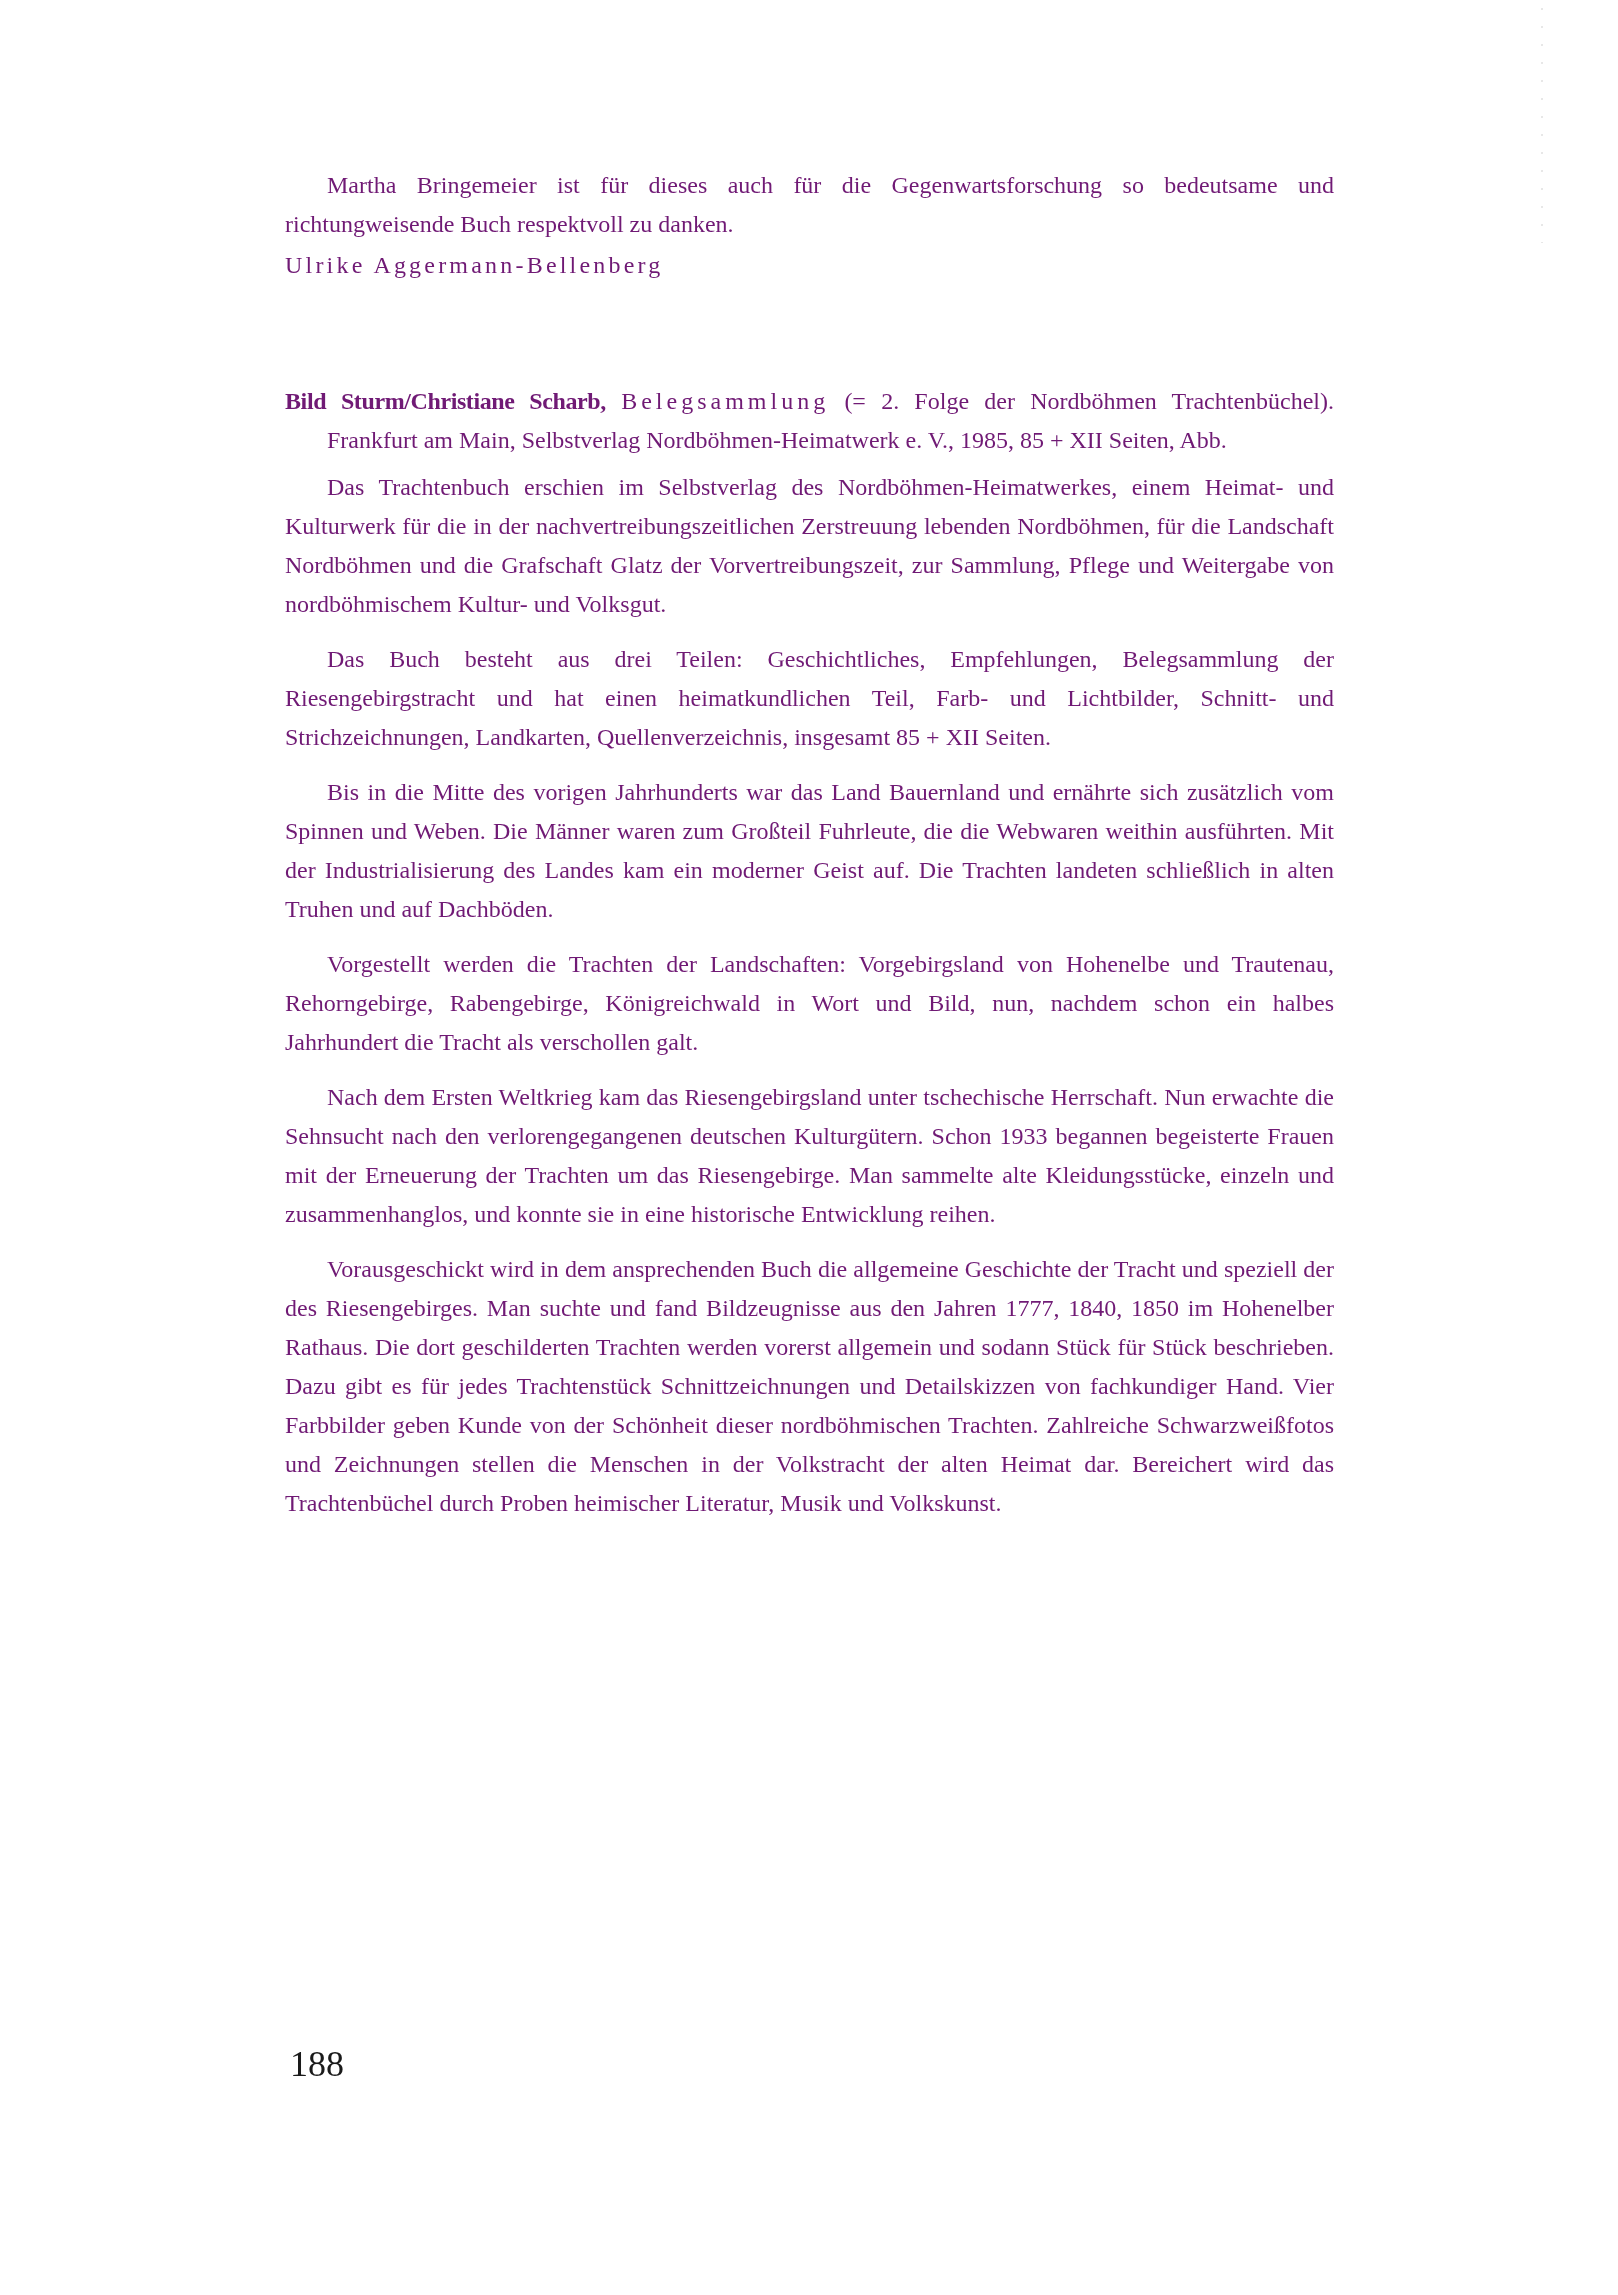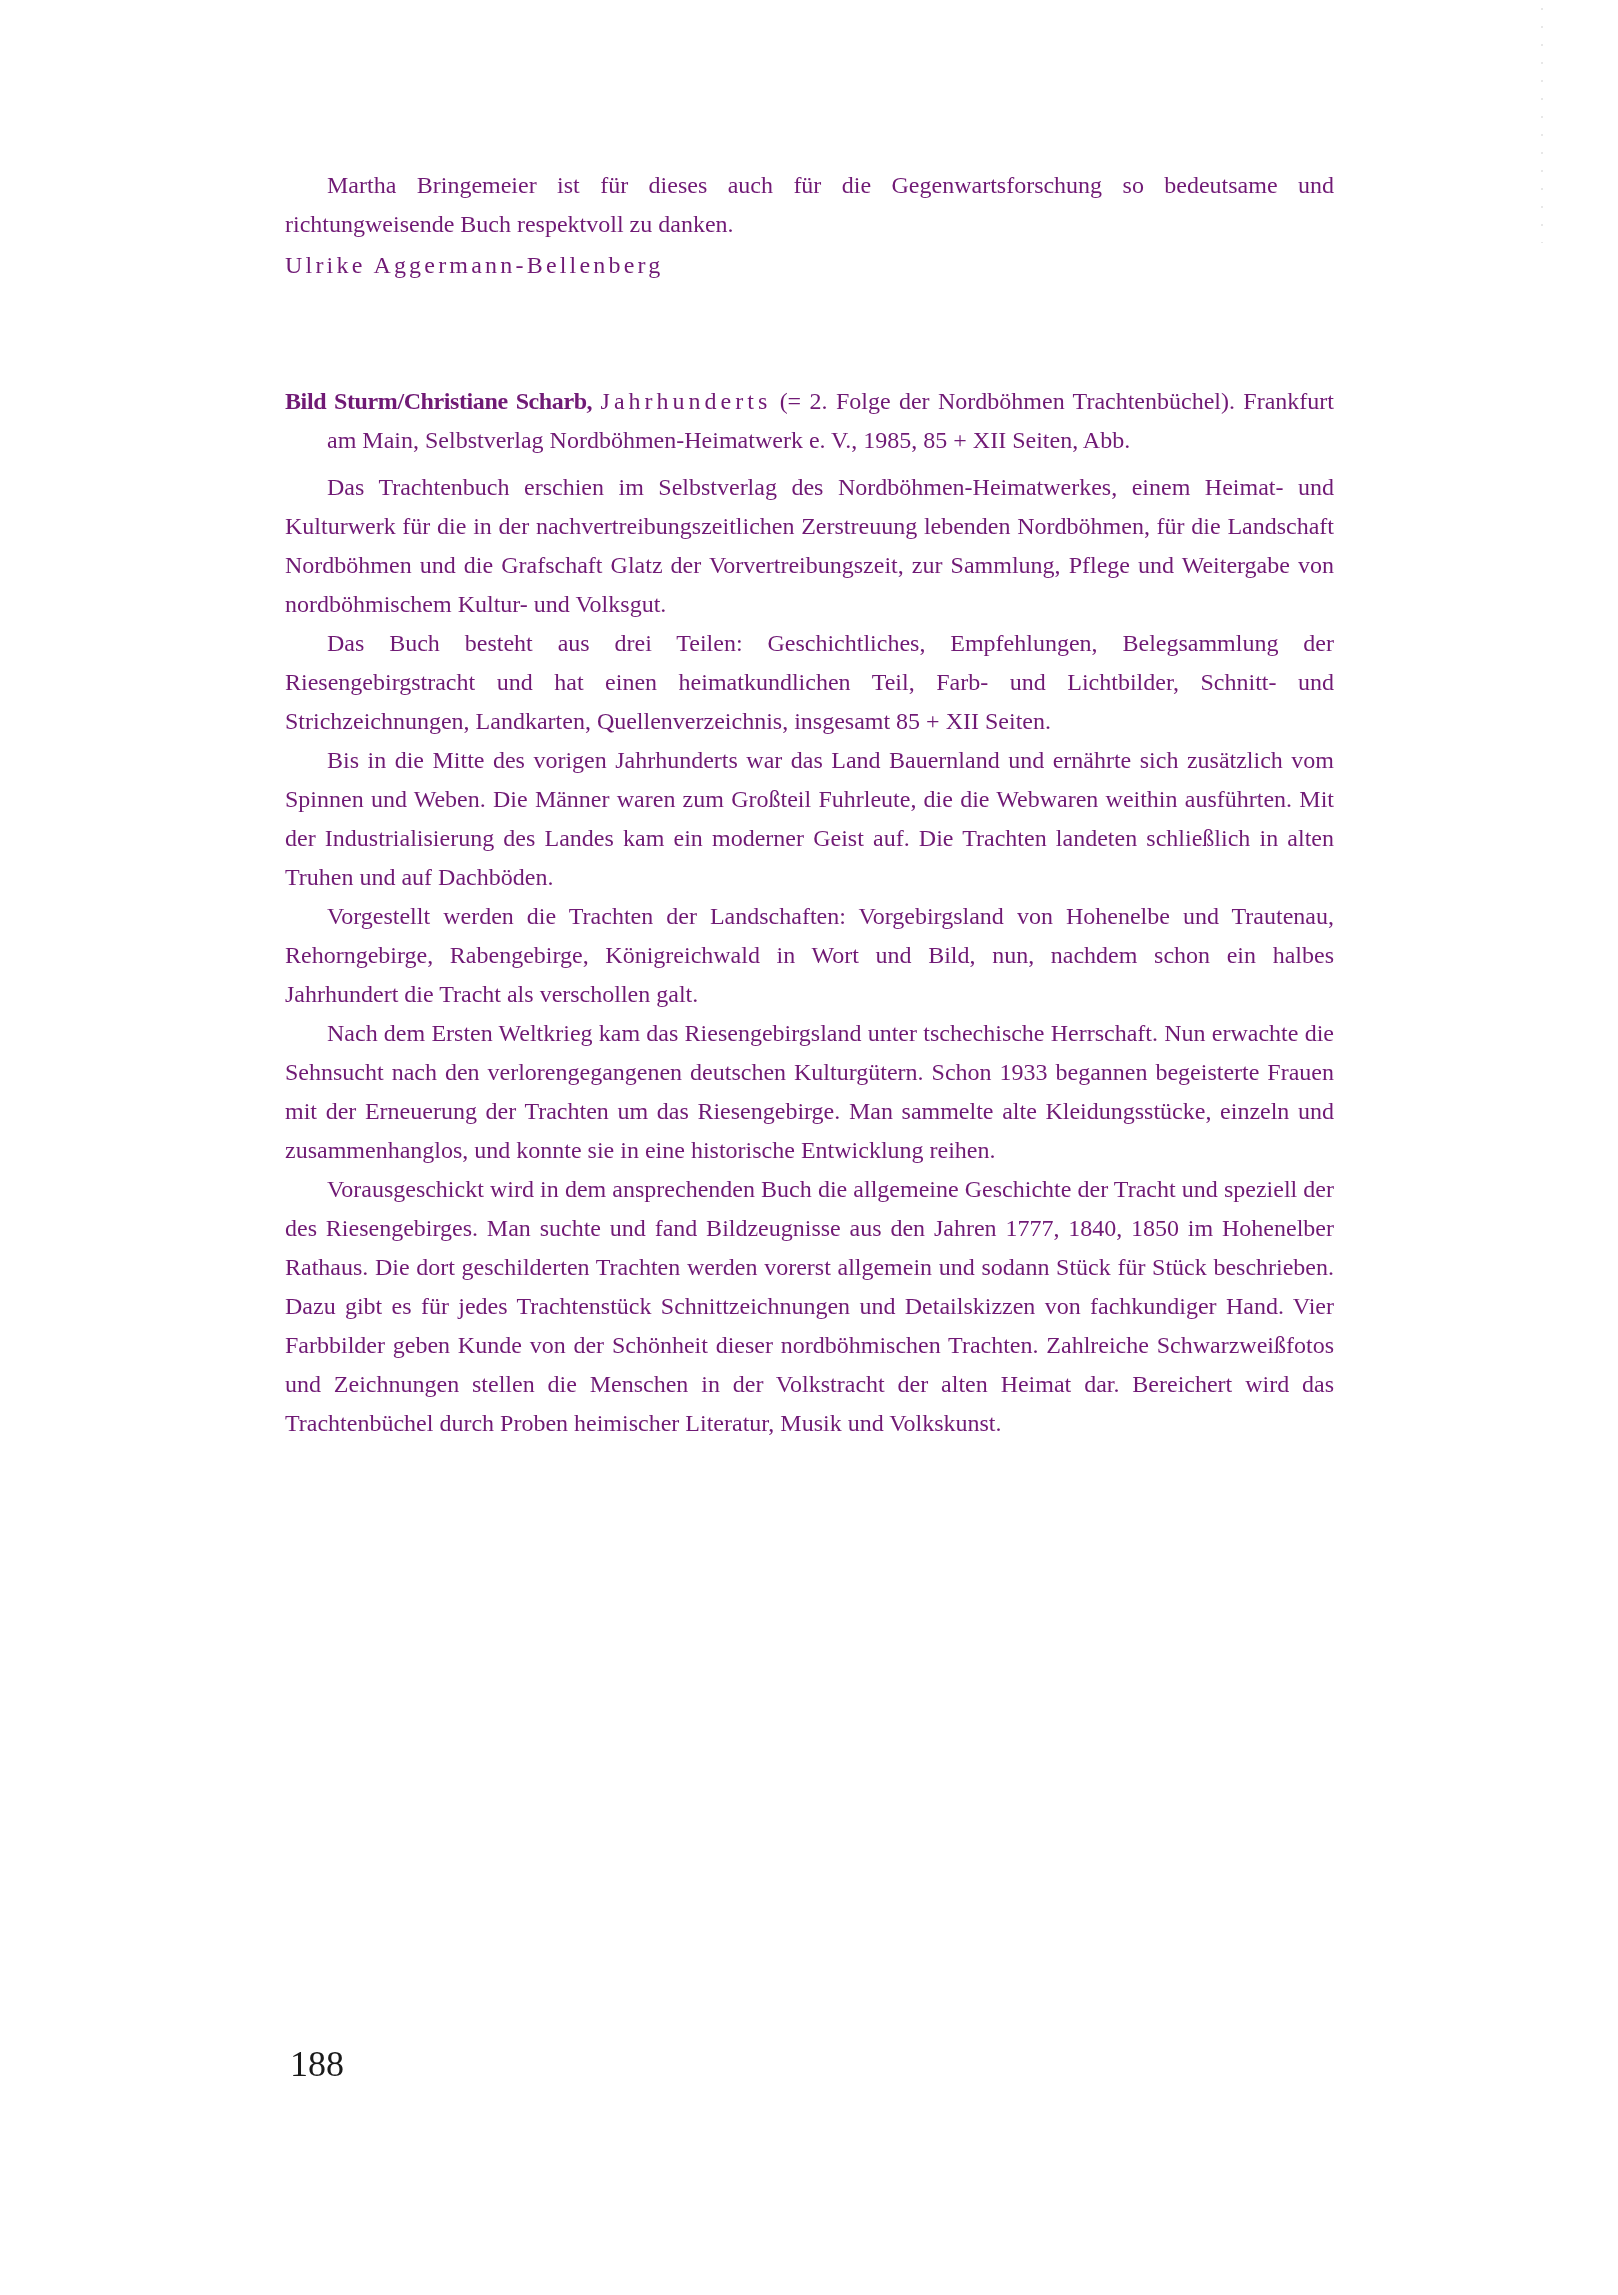"Jahrhunderts" span.spaced { text: Jahrhunderts -> Belegsammlung }
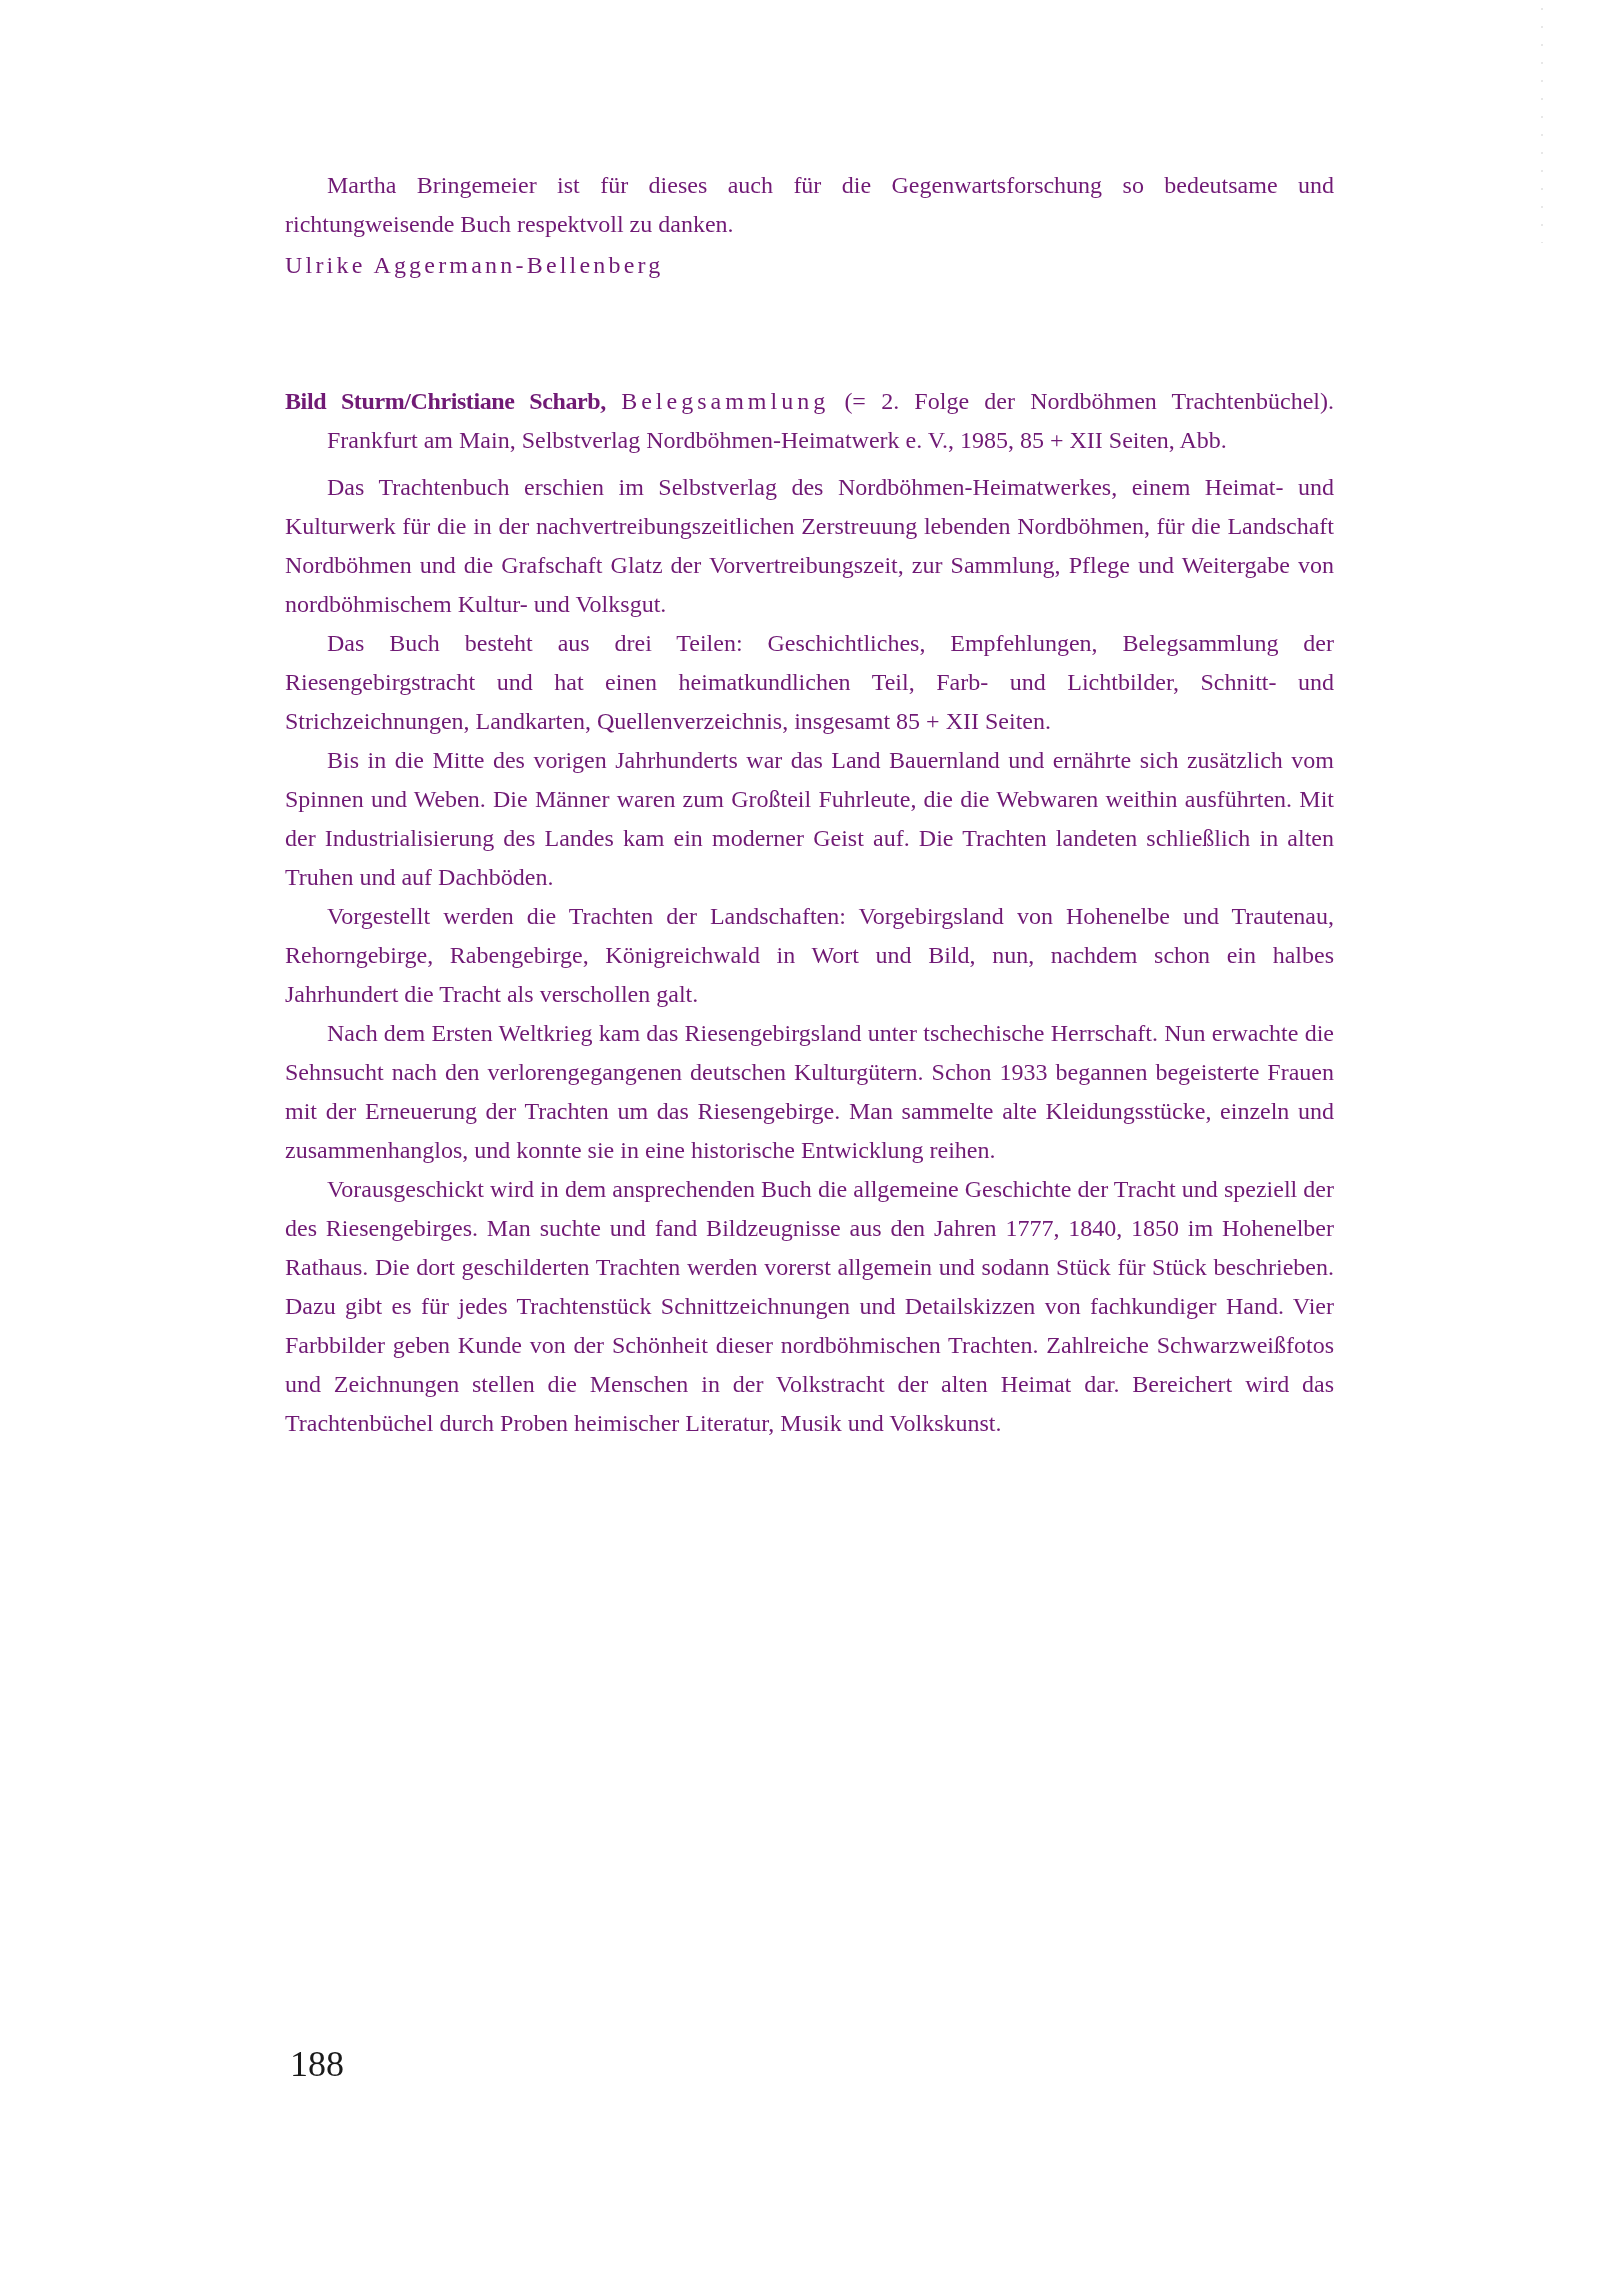"Das Buch besteht aus drei" .para { margin-top: none -> 16px }
